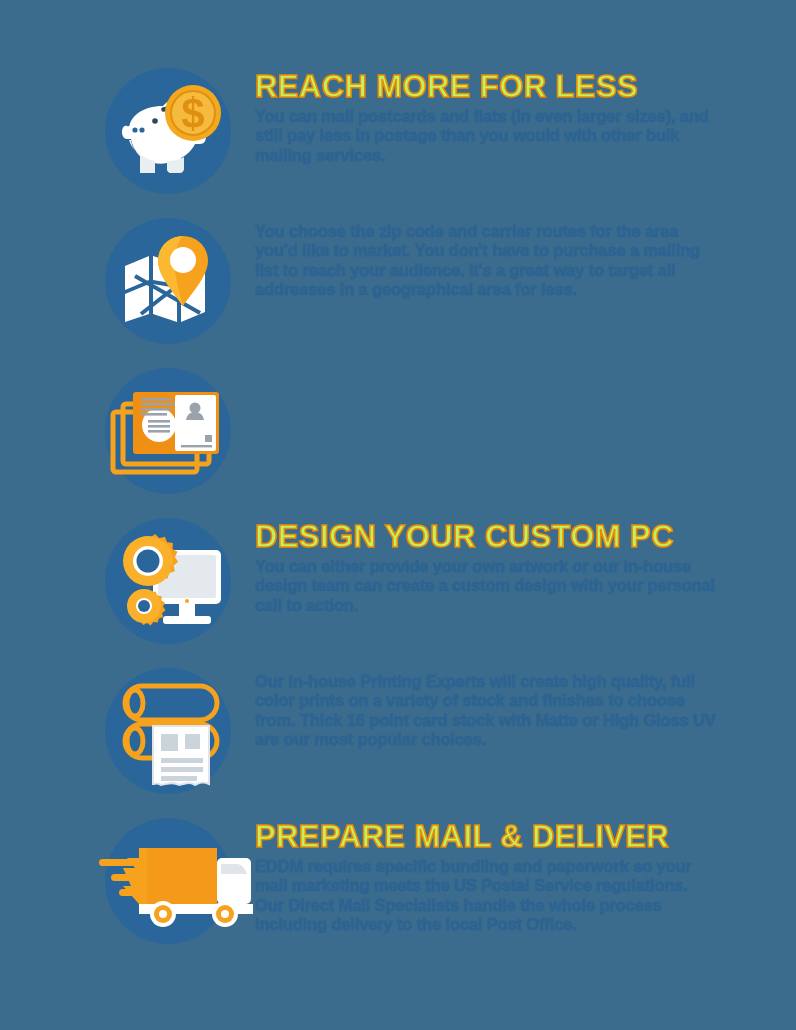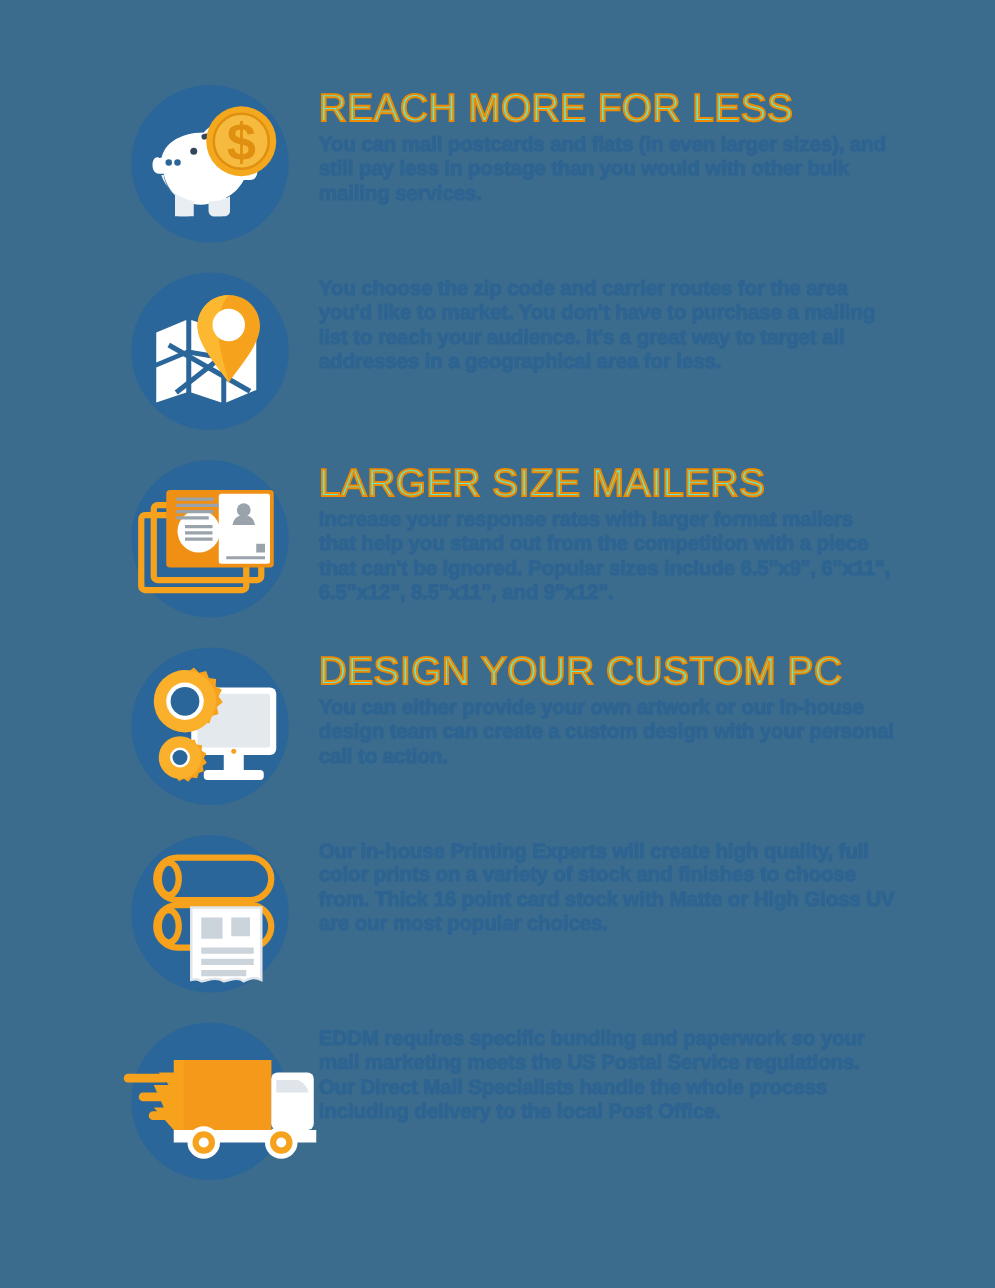"REACH MORE FOR LESS" .feature-title { color: #5eead4 -> #bef264; font-weight: normal -> bold }
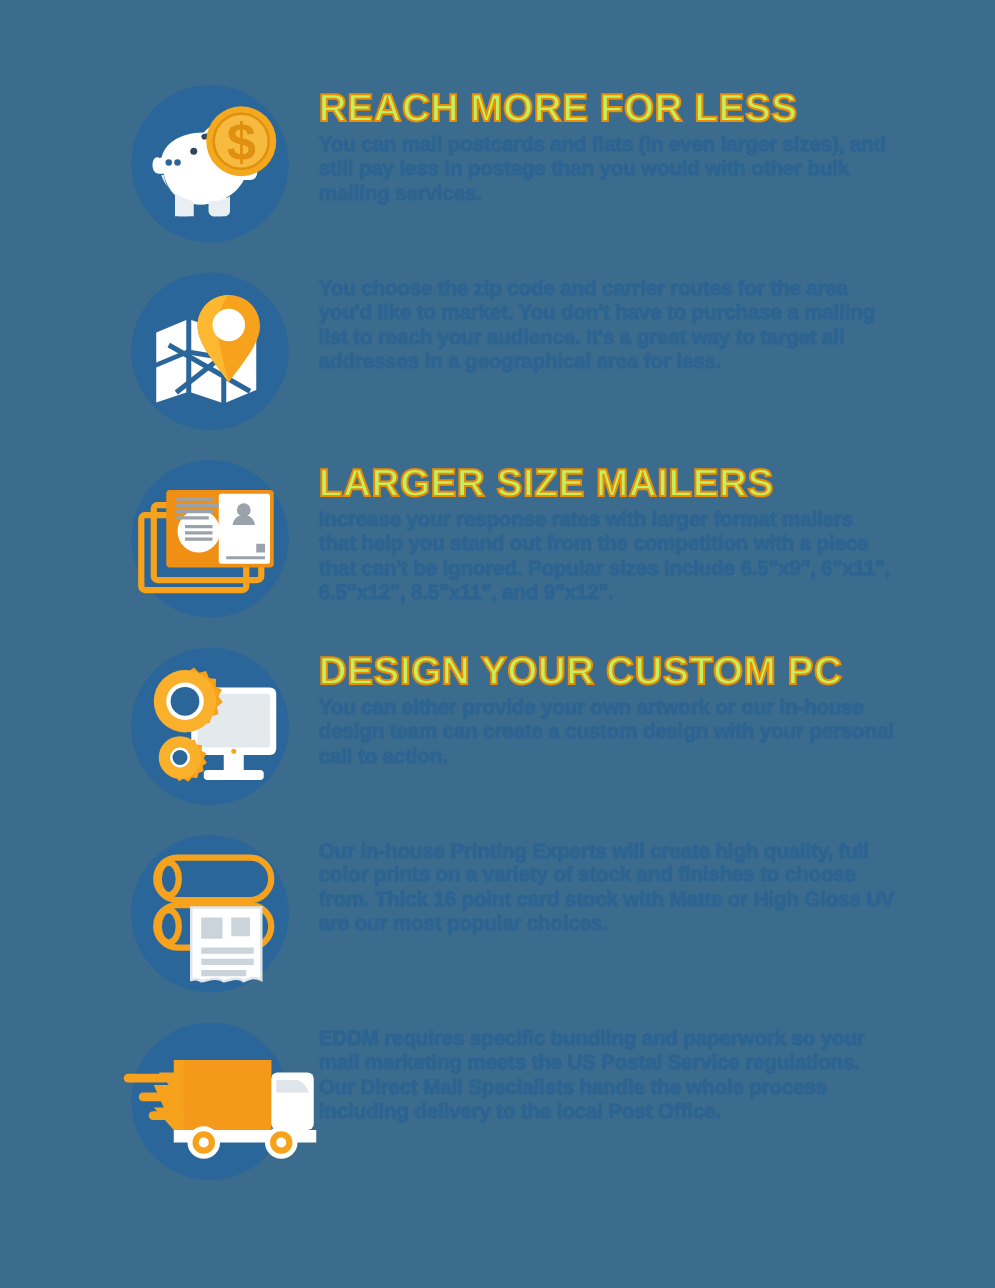"LARGER SIZE MAILERS" div.text-cell { html: <div> <h2>LARGER SIZE MAILERS</h2> <p>Increase your response rates with larger format mailers that help you stand out from the competition with a piece that can't be ignored. Popular sizes include 6.5"x9", 6"x11", 6.5"x12", 8.5"x11", and 9"x12".</p> </div> -> none }
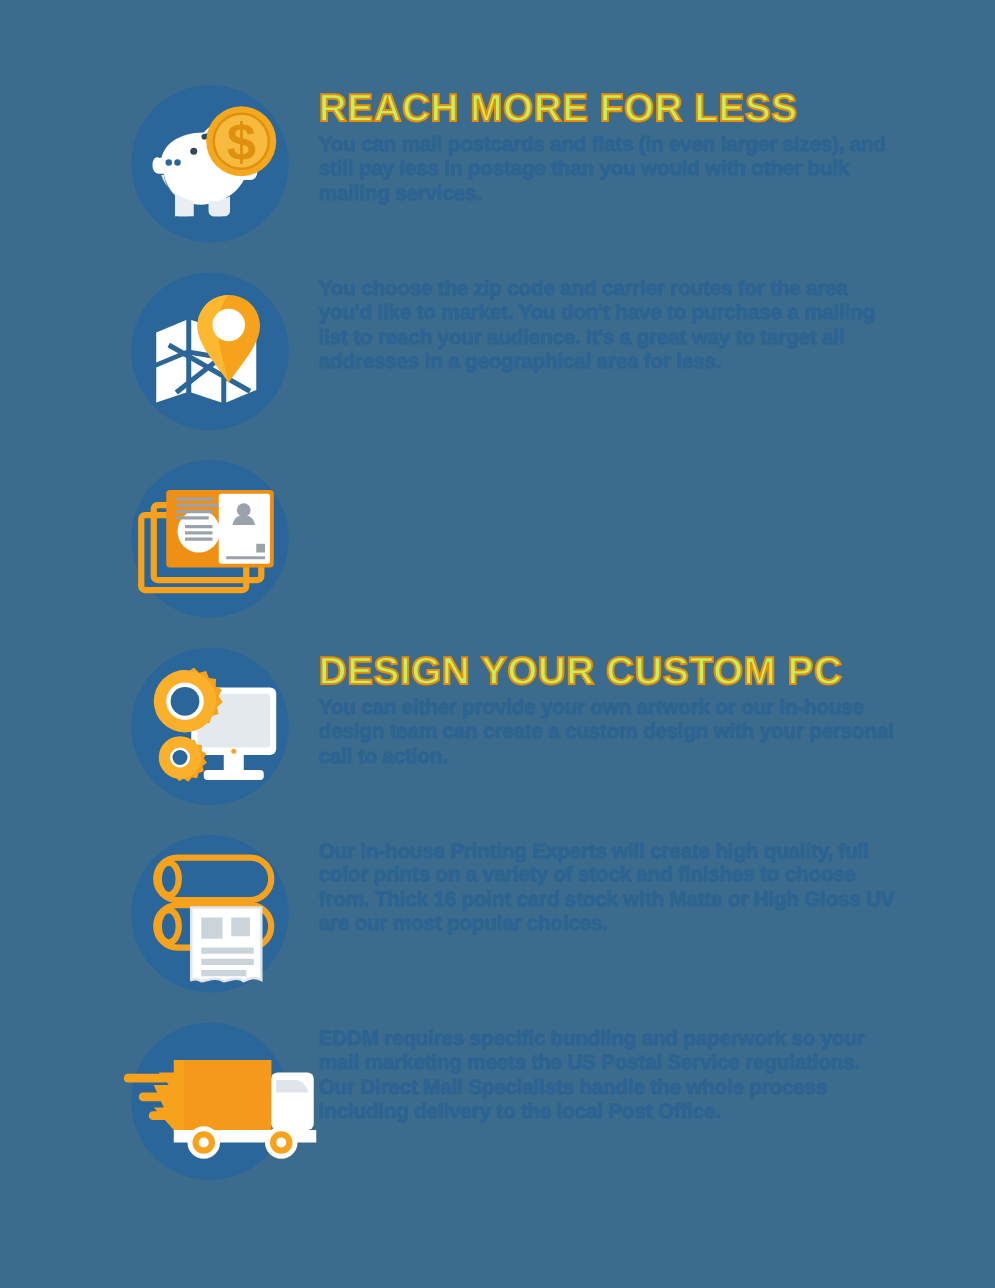"PREPARE MAIL & DELIVER" h2.feature-title { html: none -> <h2>PREPARE MAIL &amp; DELIVER</h2> }
